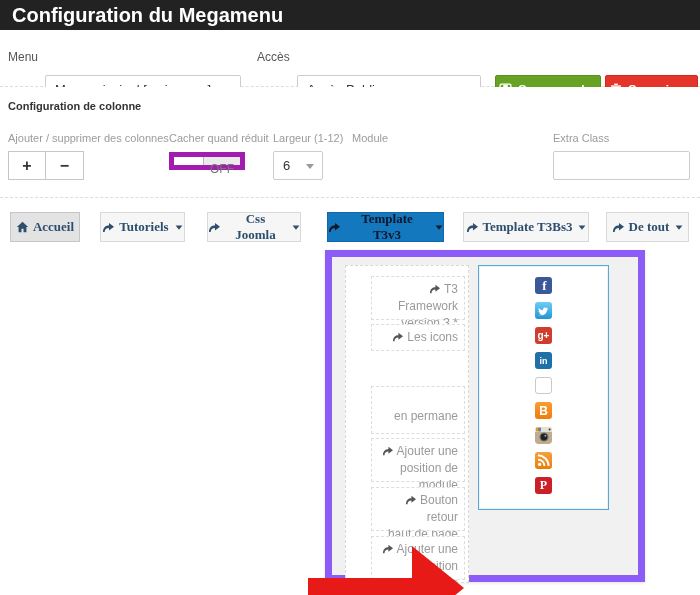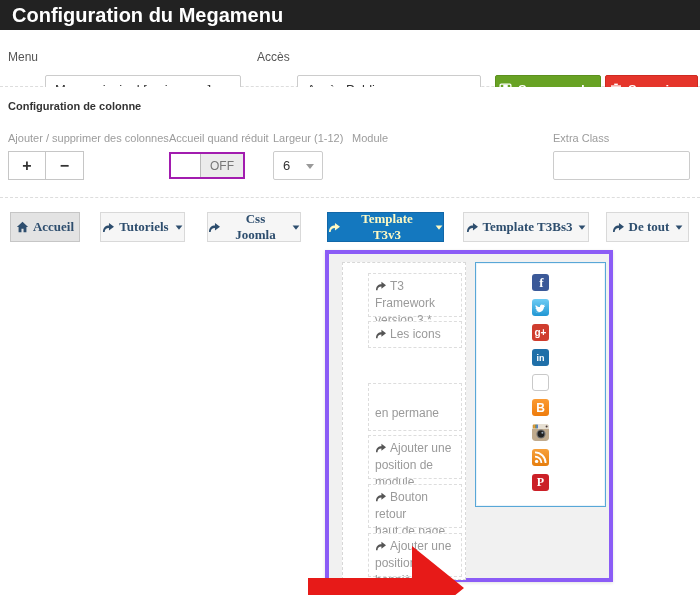"Accueil quand réduit" span.field-lbl { text: Accueil -> Cacher }
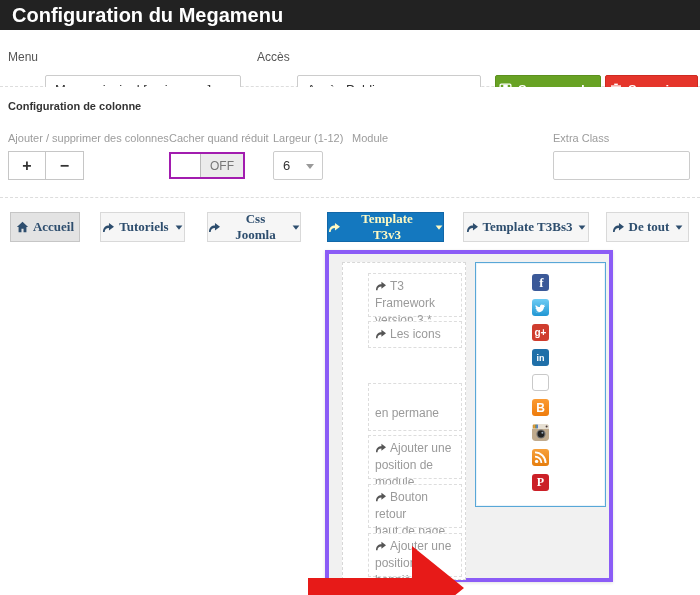"OFF" .toggle { border: 2px solid #a21caf -> 5px solid #a21caf; height: 27px -> 18px }
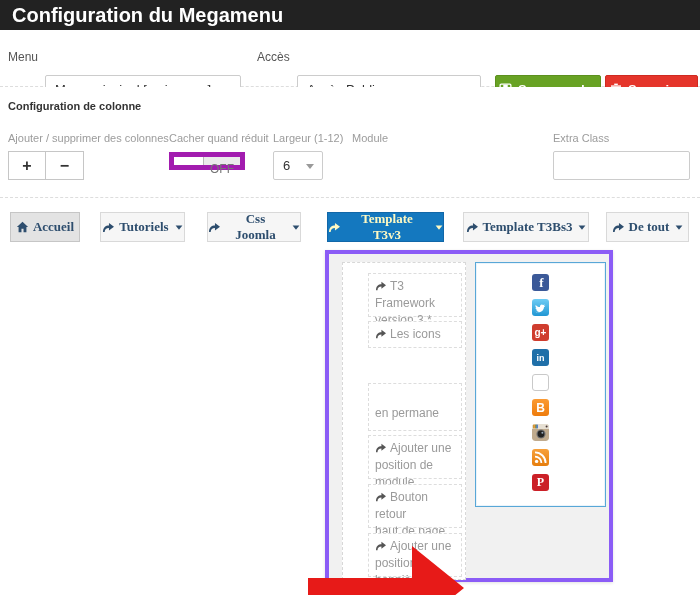"Template T3v3" .mbtn-t3v3 { color: #fef9c3 -> #0f172a }
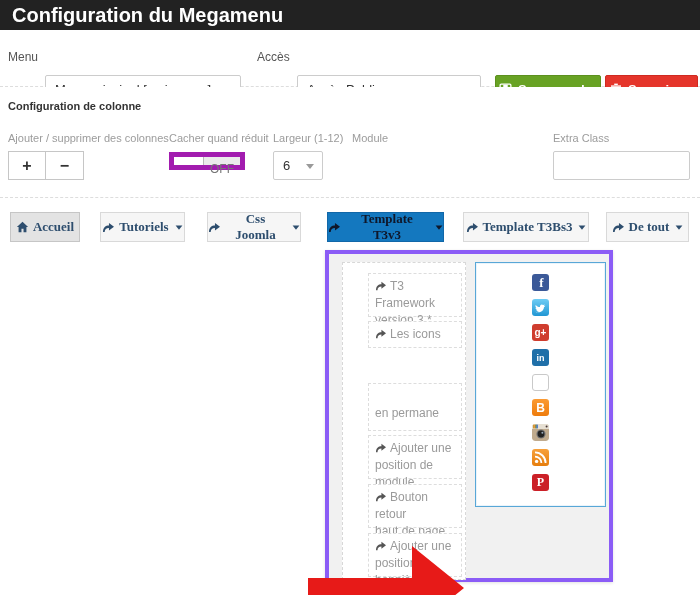"T3 Framework" .panel { border: 4px solid #8b5cf6 -> 7px solid #8b5cf6; text-align: none -> right; width: 288px -> 320px }
